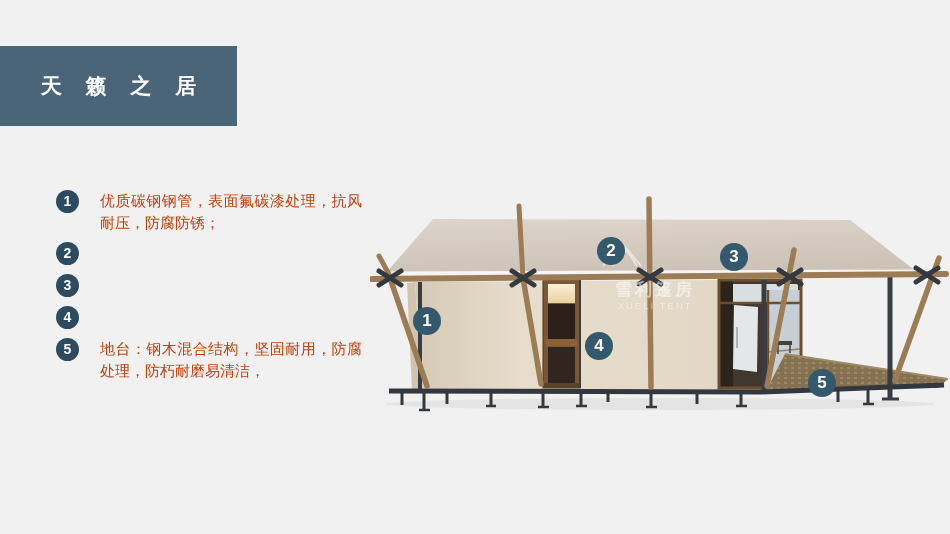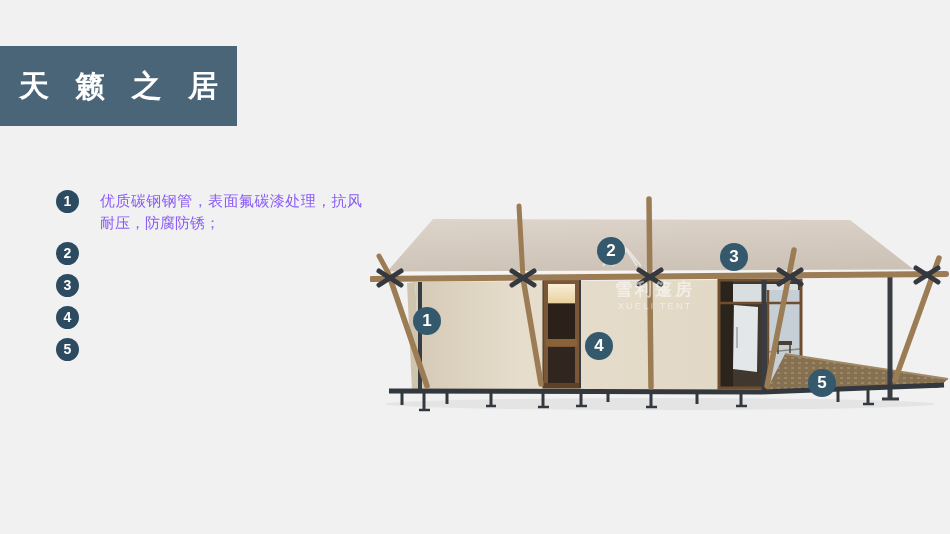"天 籁 之 居" .title-box .title-text { font-size: 30px -> 21px }
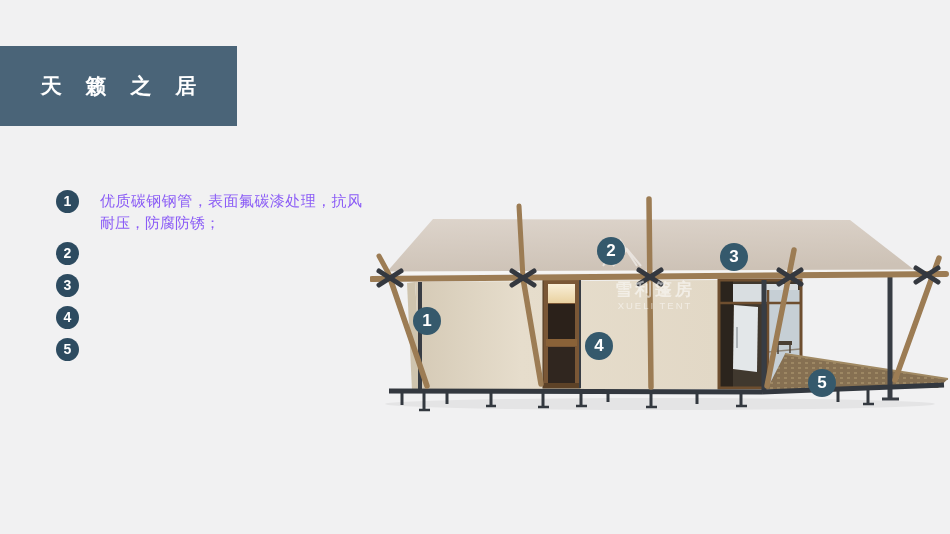"优质碳钢钢管，表面氟碳漆处理，抗风耐压，防腐防锈；" .feature-text { color: #8b5cf6 -> #c2410c }
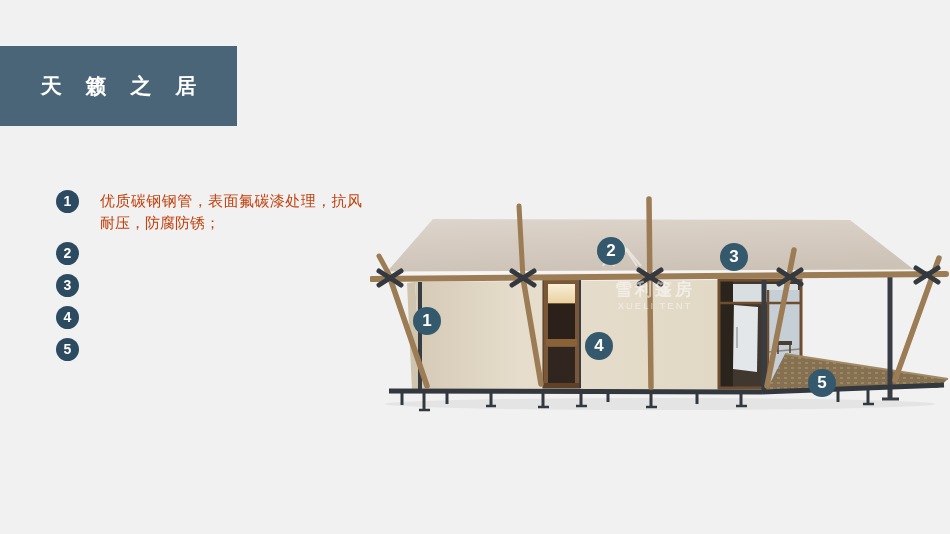"地台：钢木混合结构，坚固耐用，防腐处理，防朽耐磨易清洁，" p.feature-text { html: none -> <p>地台：钢木混合结构，坚固耐用，防腐处理，防朽耐磨易清洁，</p> }
